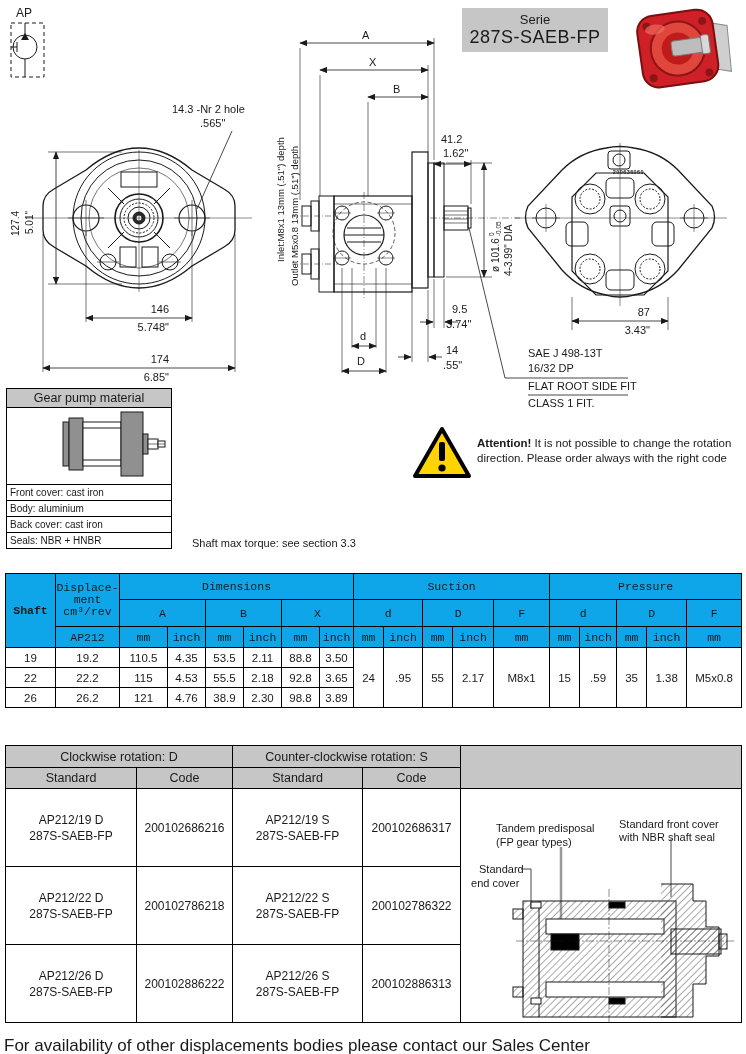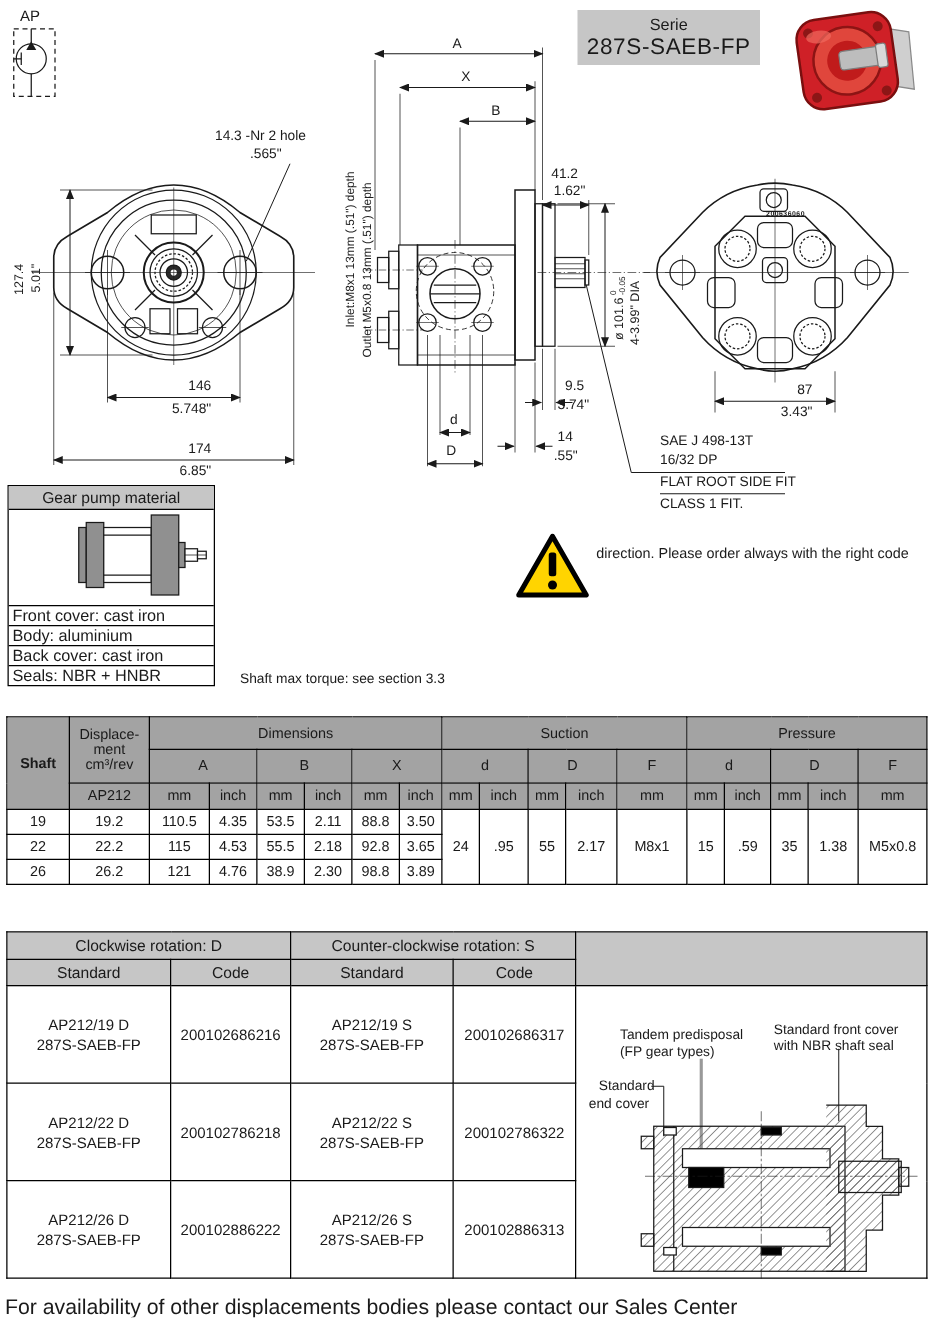"Attention! It is not possible" div { html: none -> <div><b>Attention!</b><span> It is not possible to change the rotation</span></div> }
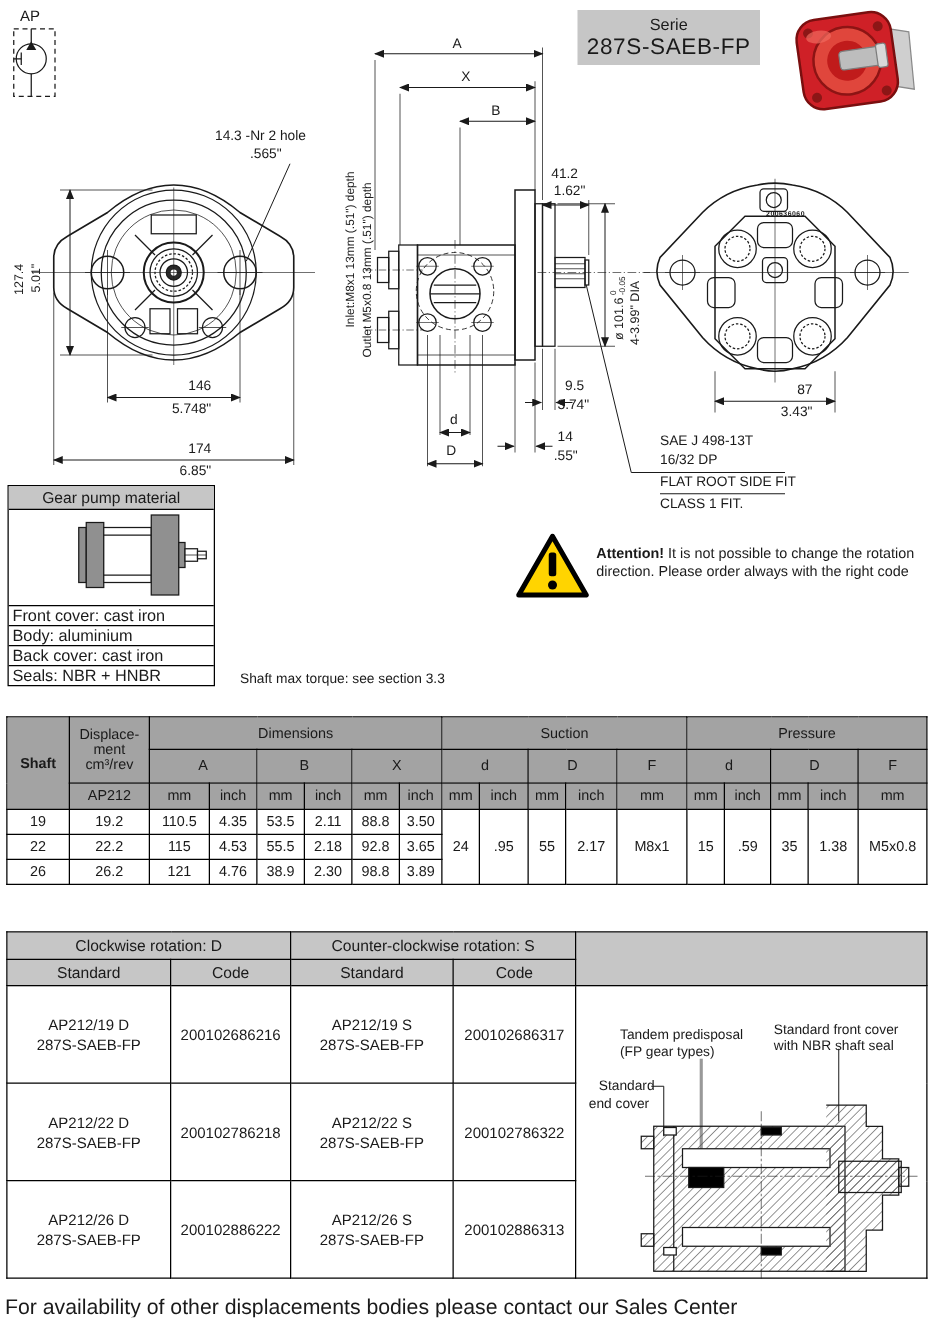"Front cover: cast iron" #matbox .mrow { font-size: 13px -> 10px }
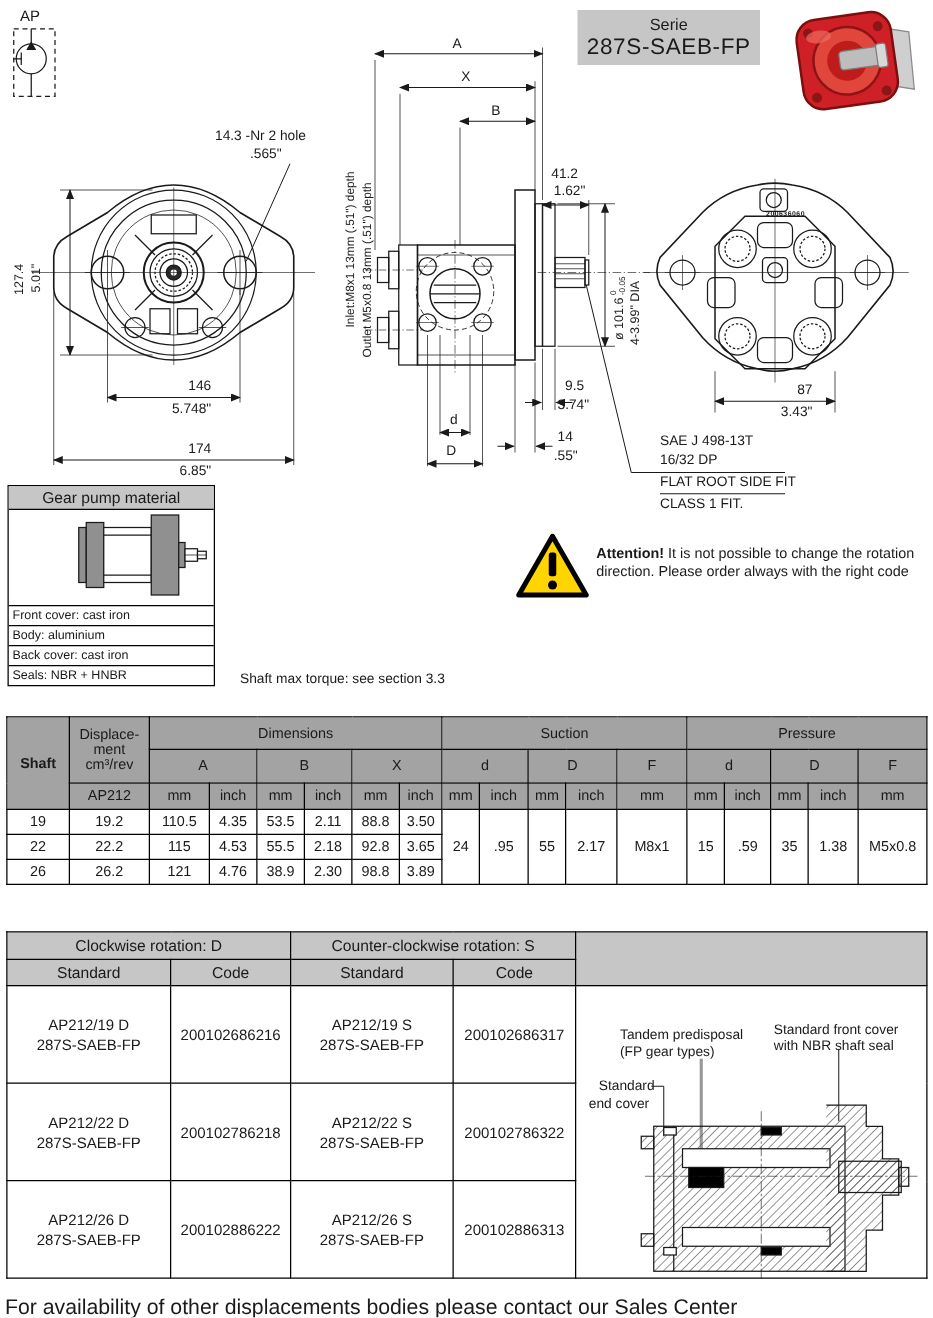"Displace-" .dimtab .hd { background: #a3a3a3 -> #0ea5e9; font-family: none -> Liberation Mono, monospace }
